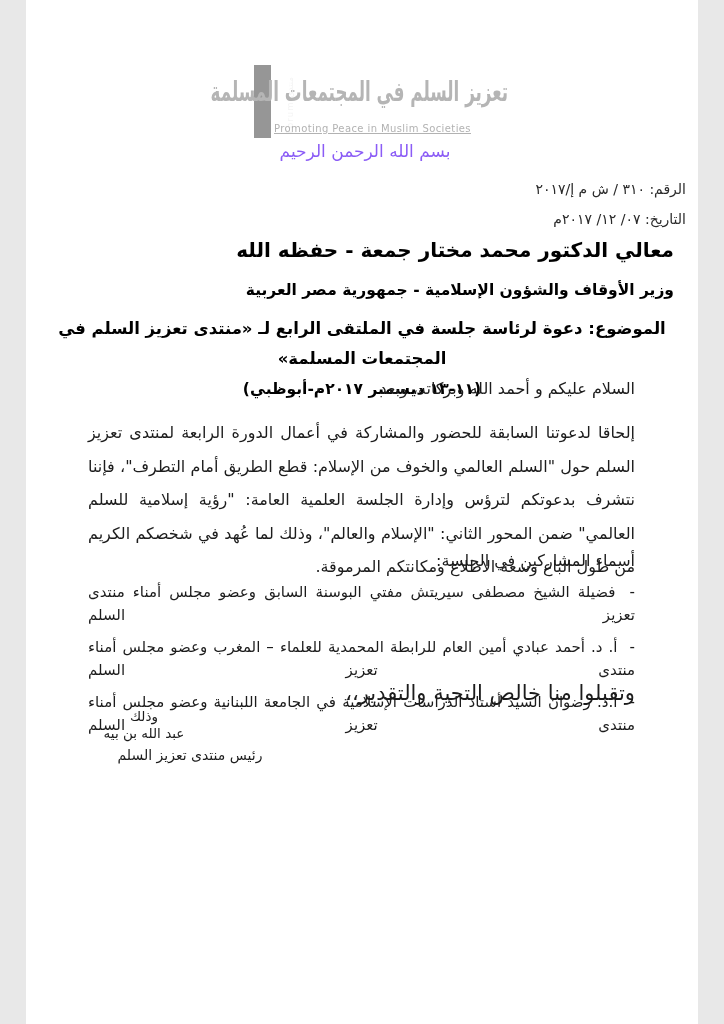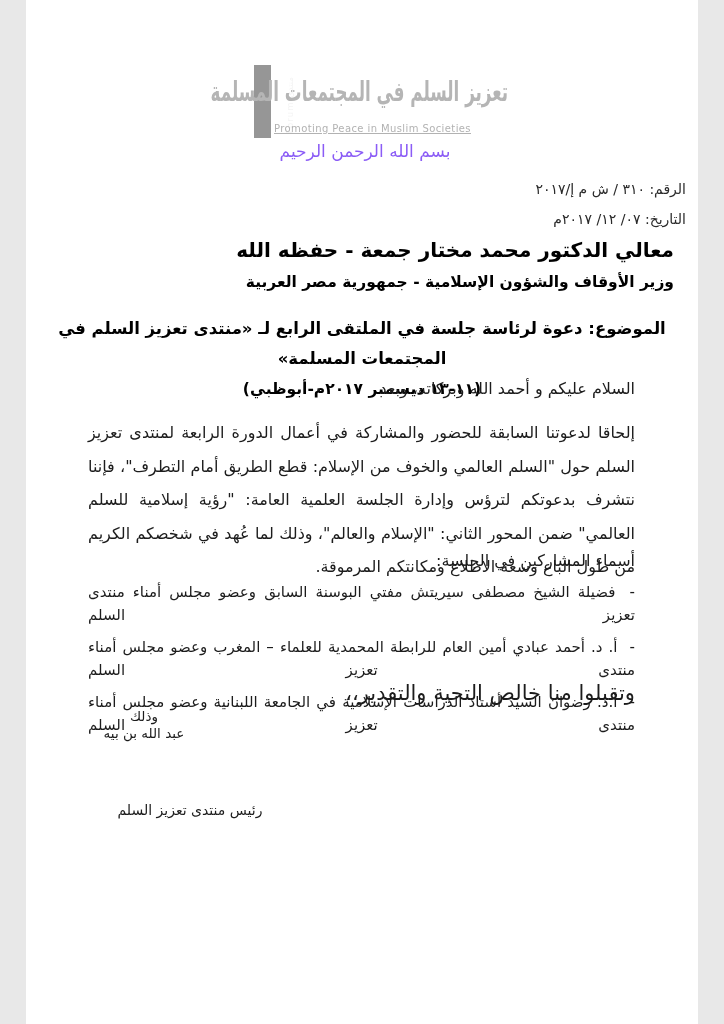"وزير الأوقاف والشؤون الإسلامية -" .addressee .line2 { margin-top: 8px -> 16px }
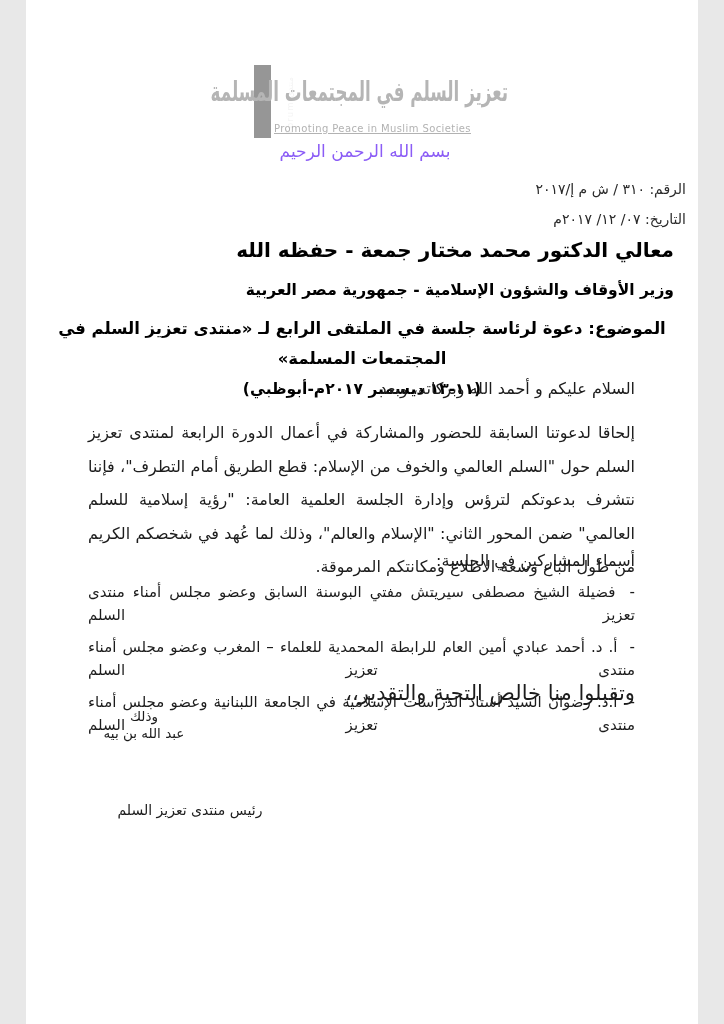"رئيس منتدى تعزيز السلم" .sig-title { top: 802px -> 747px }
